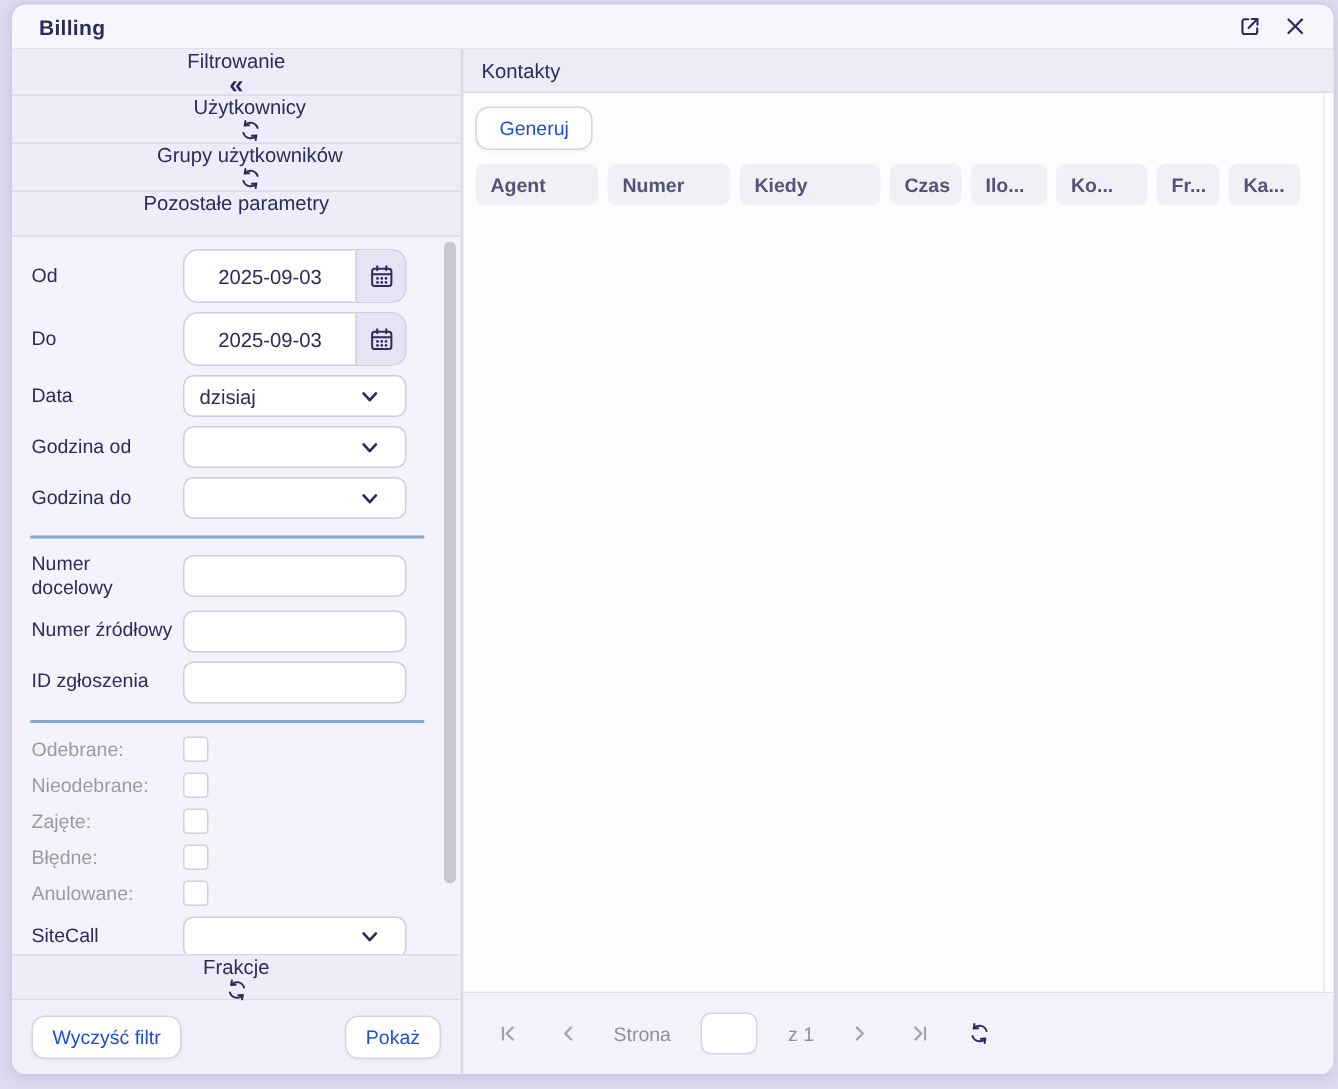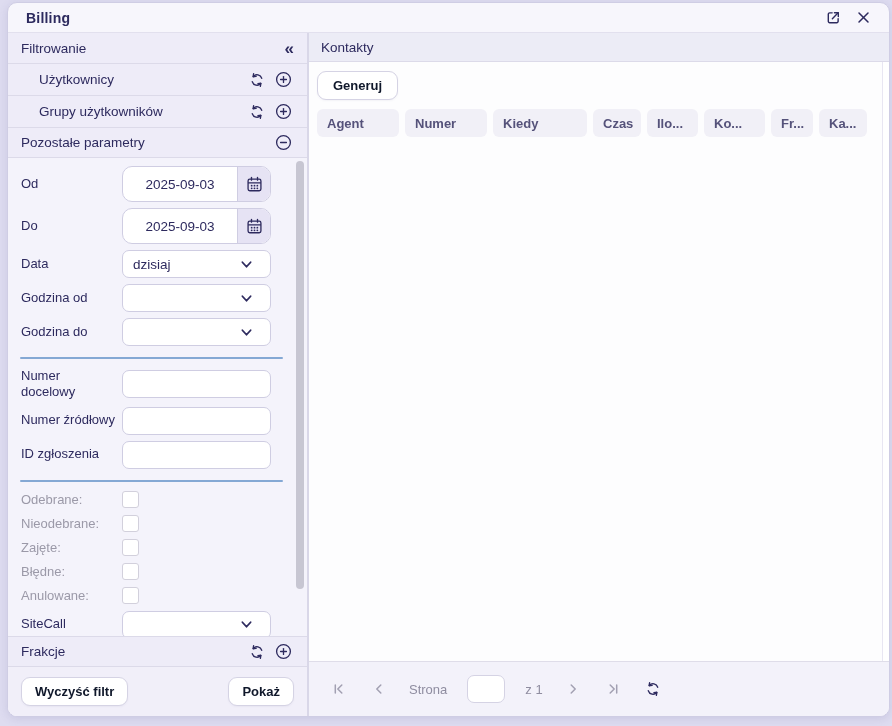"Filtrowanie" .secrow { flex-direction: none -> column }
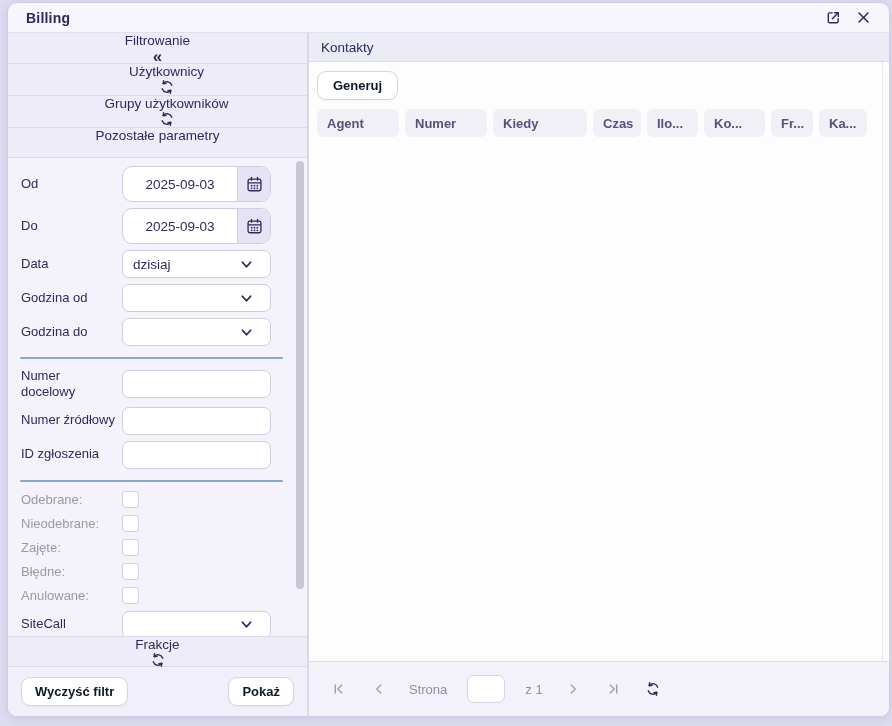"Generuj" .btn { color: #0f172a -> #1d4ed8; font-weight: bold -> none }
